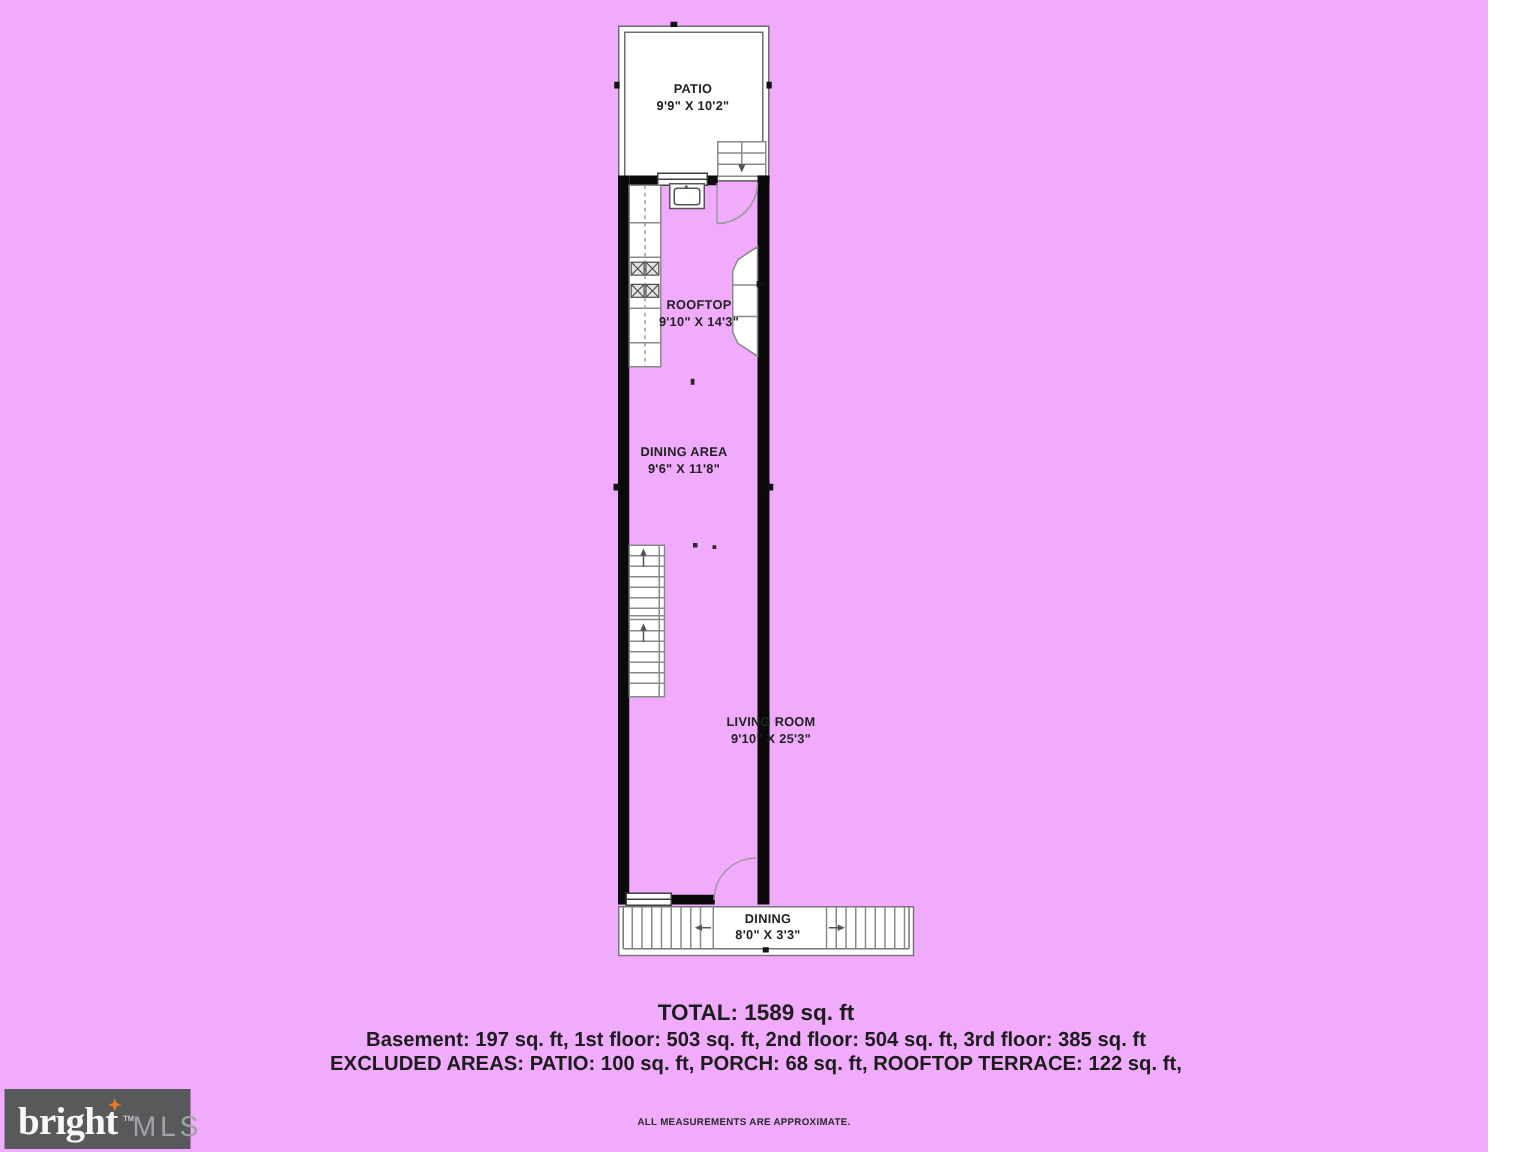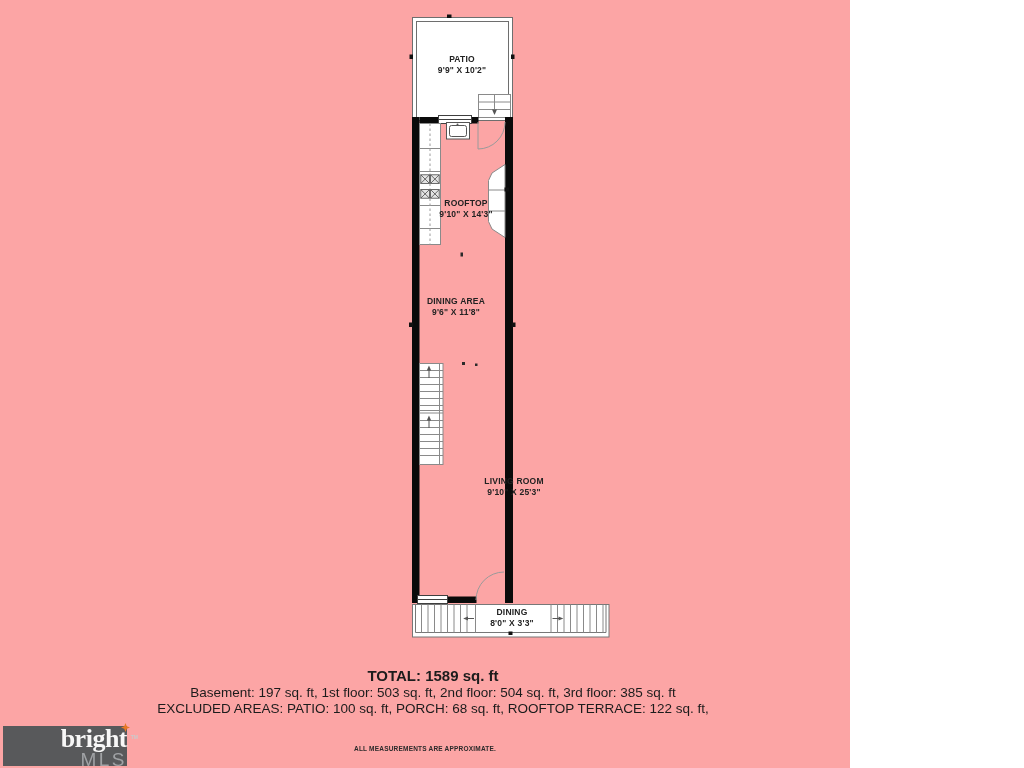"PATIO" .canvas { background: #fca5a5 -> #f0abfc; width: 850px -> 992px }
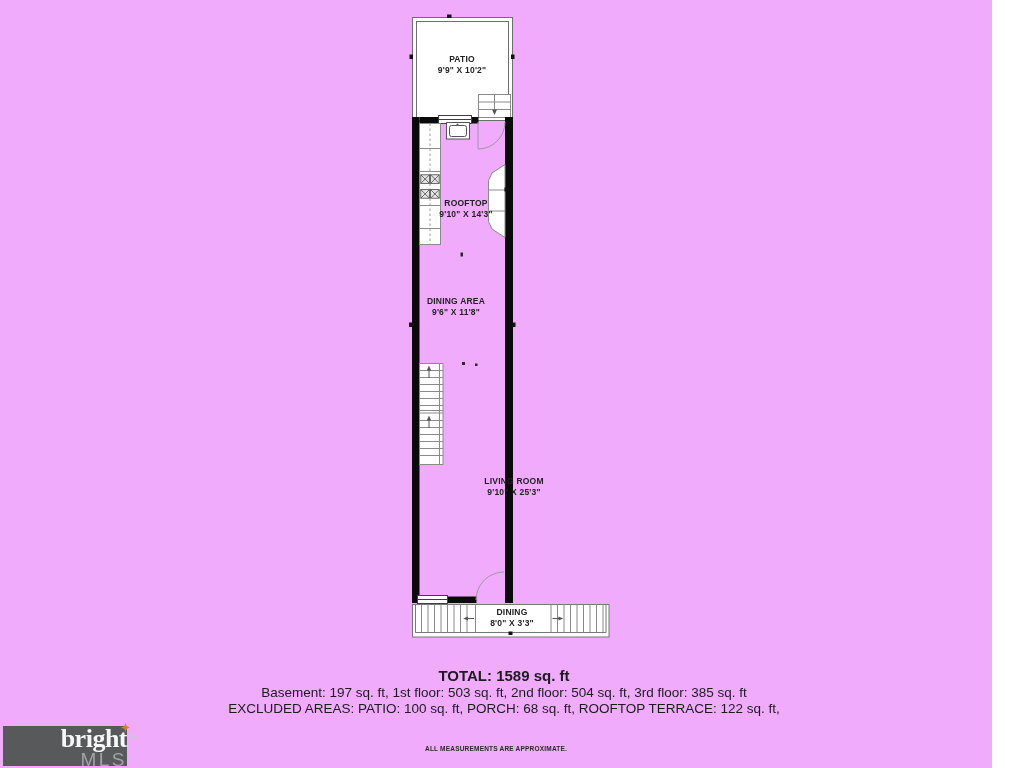"Basement: 197 sq. ft, 1st" .footer .line { font-weight: 400 -> 700 }
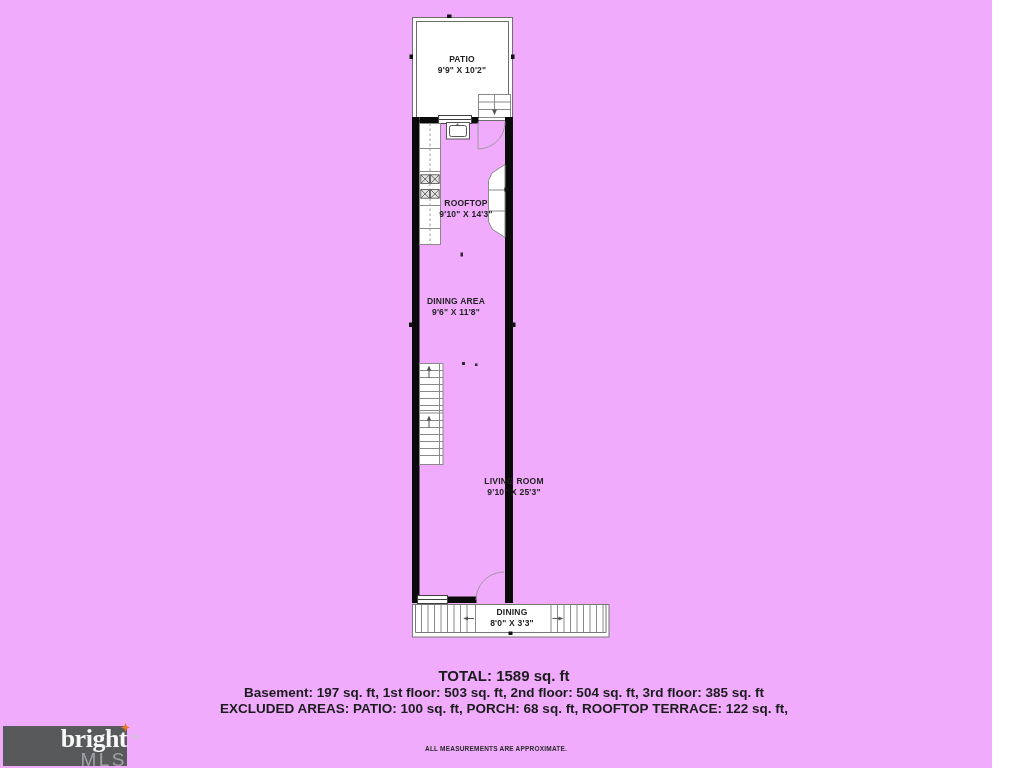"bright" .logo { flex-direction: column -> none }
